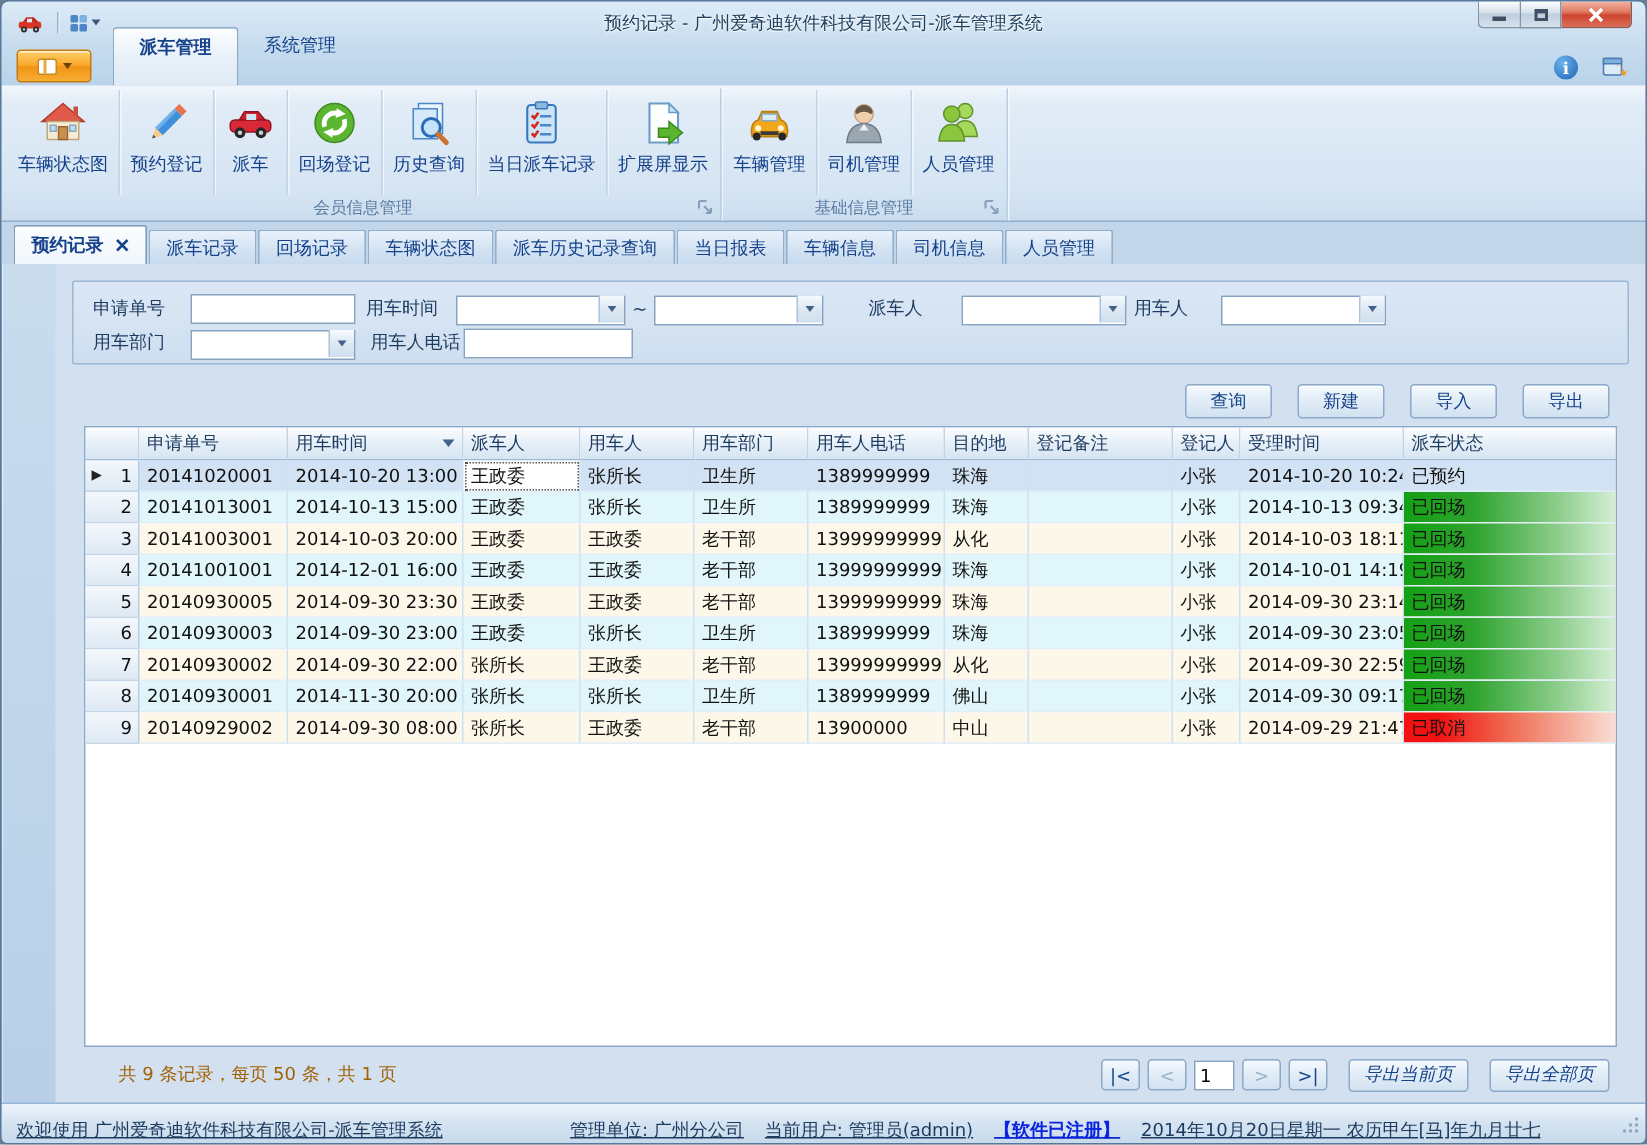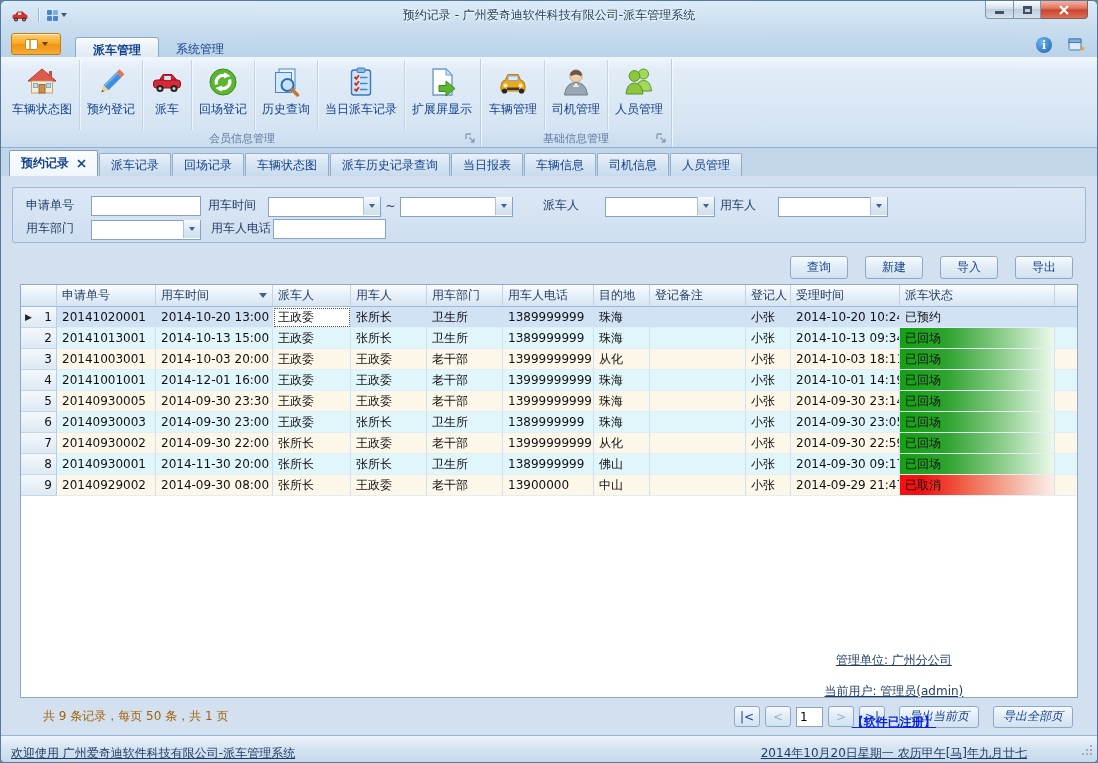"派车管理" .rtab { height: 20px -> 39px }
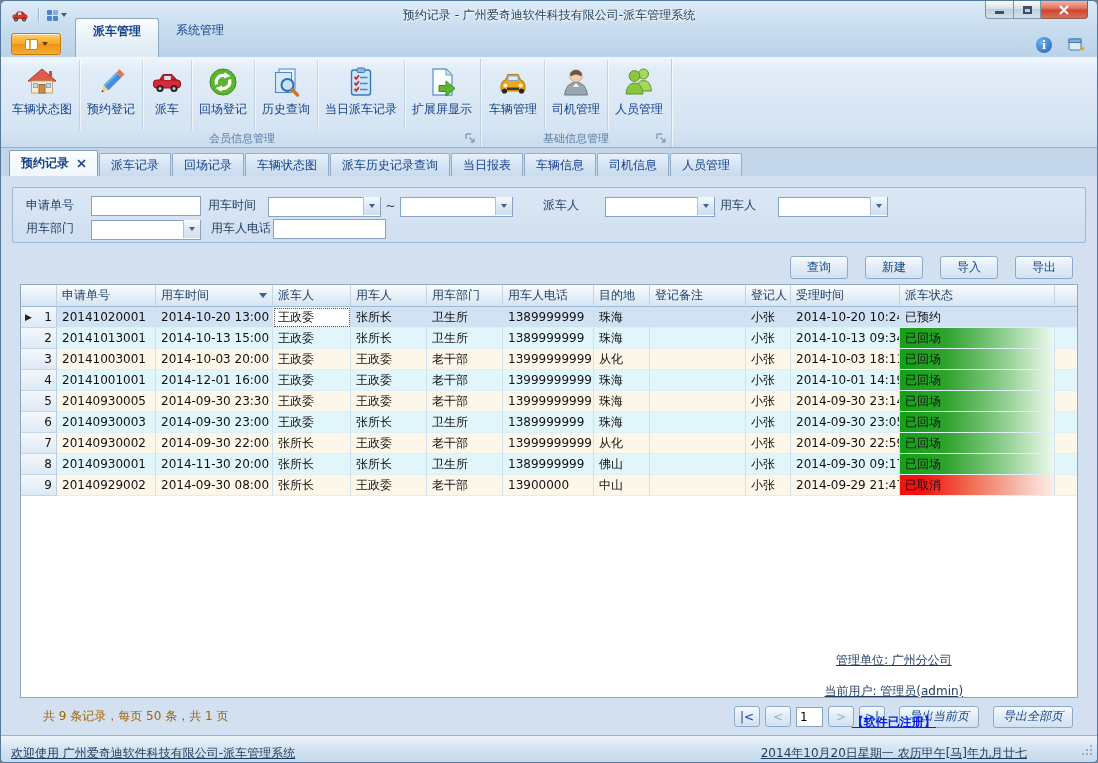"申请单号" .content { margin-left: none -> 36px }
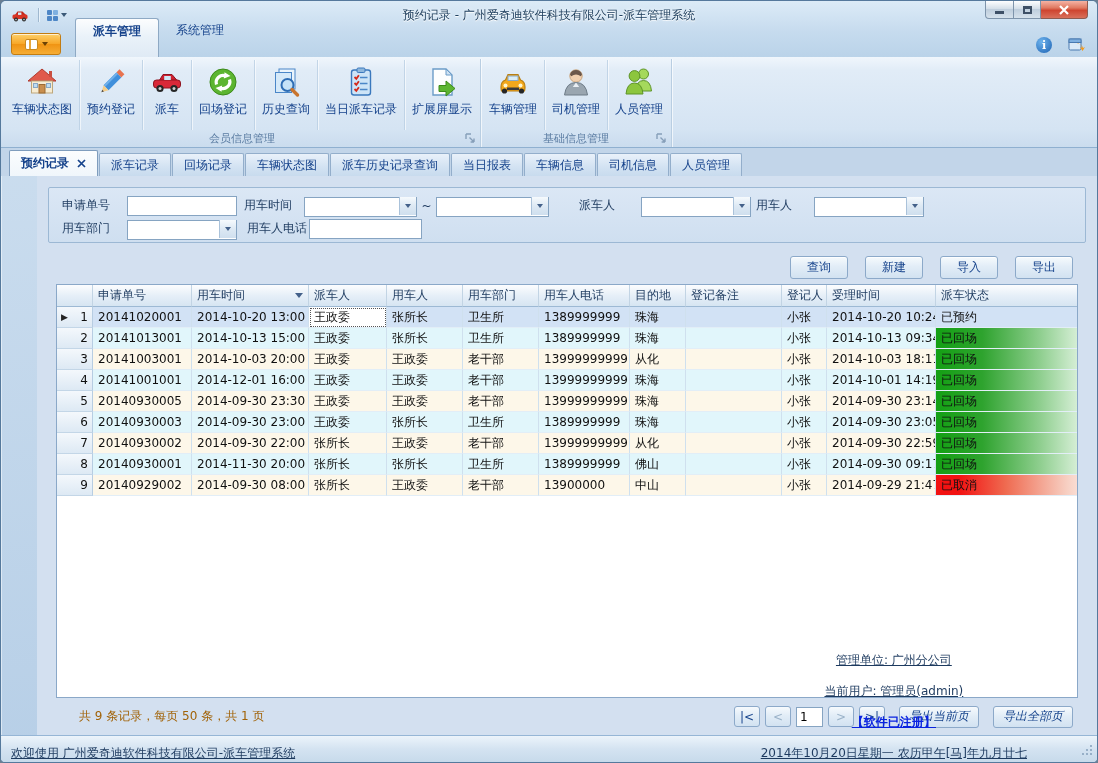"管理单位: 广州分公司" .sb-right { flex-direction: column -> none }
